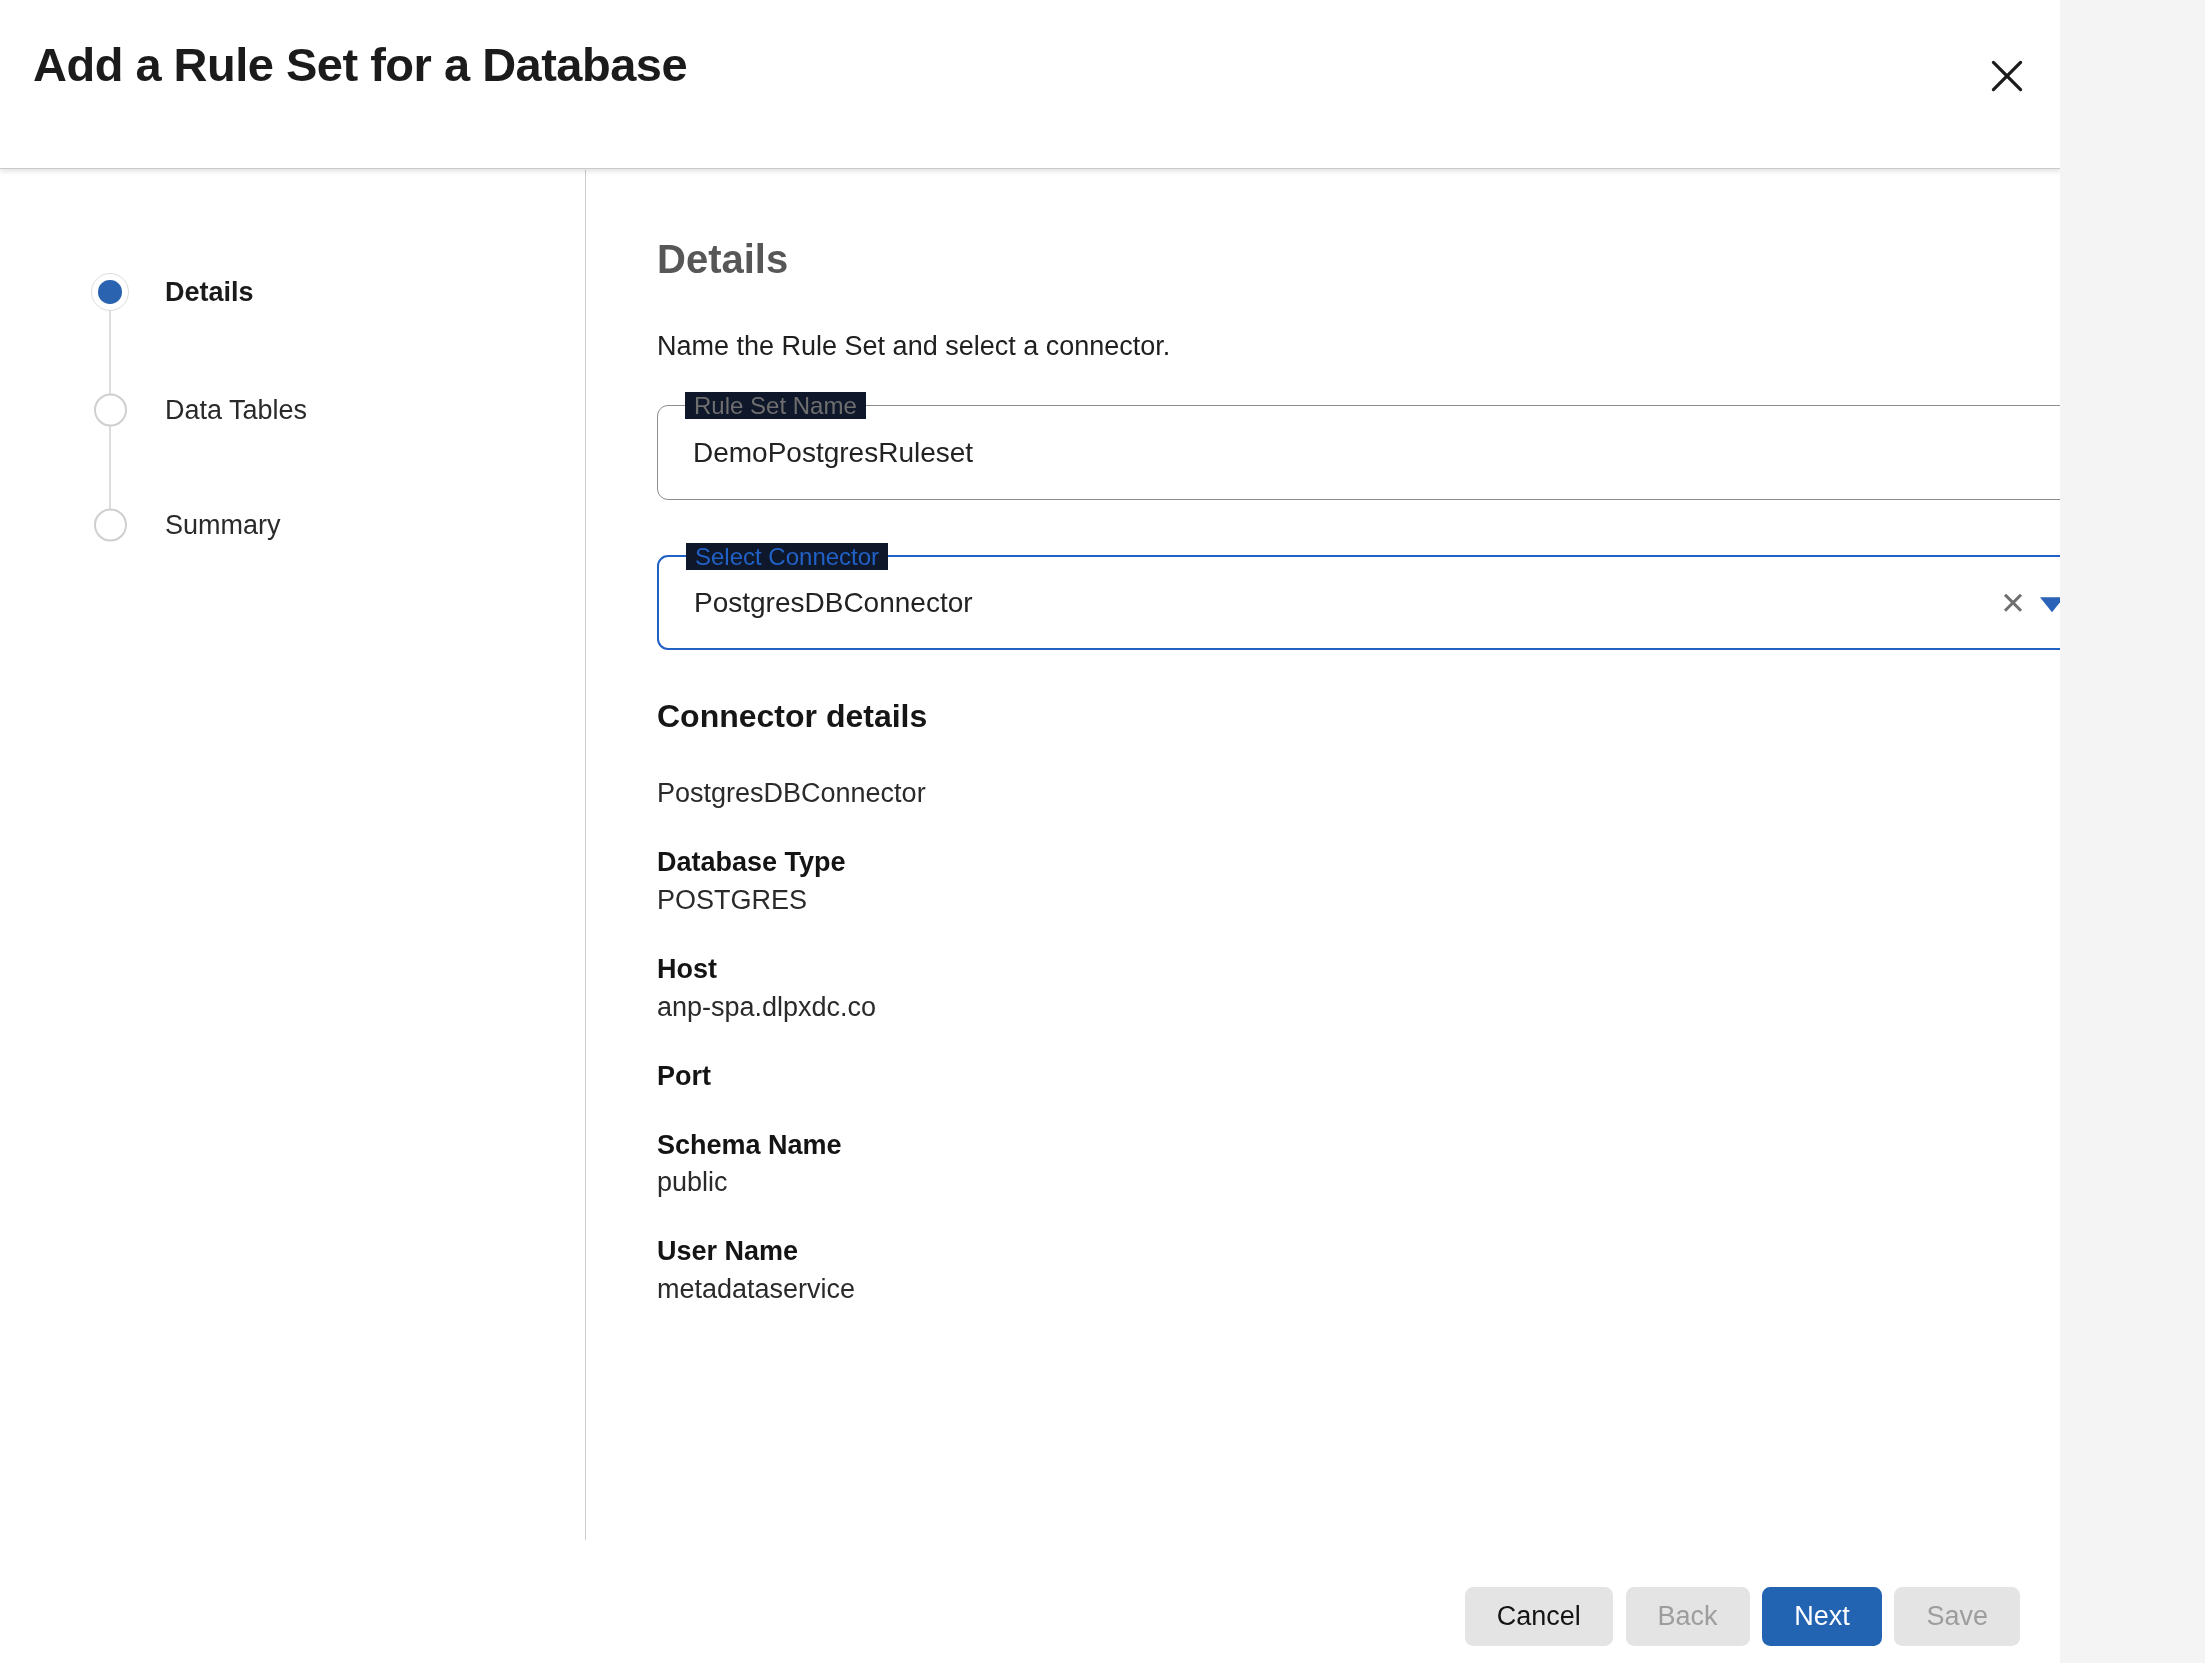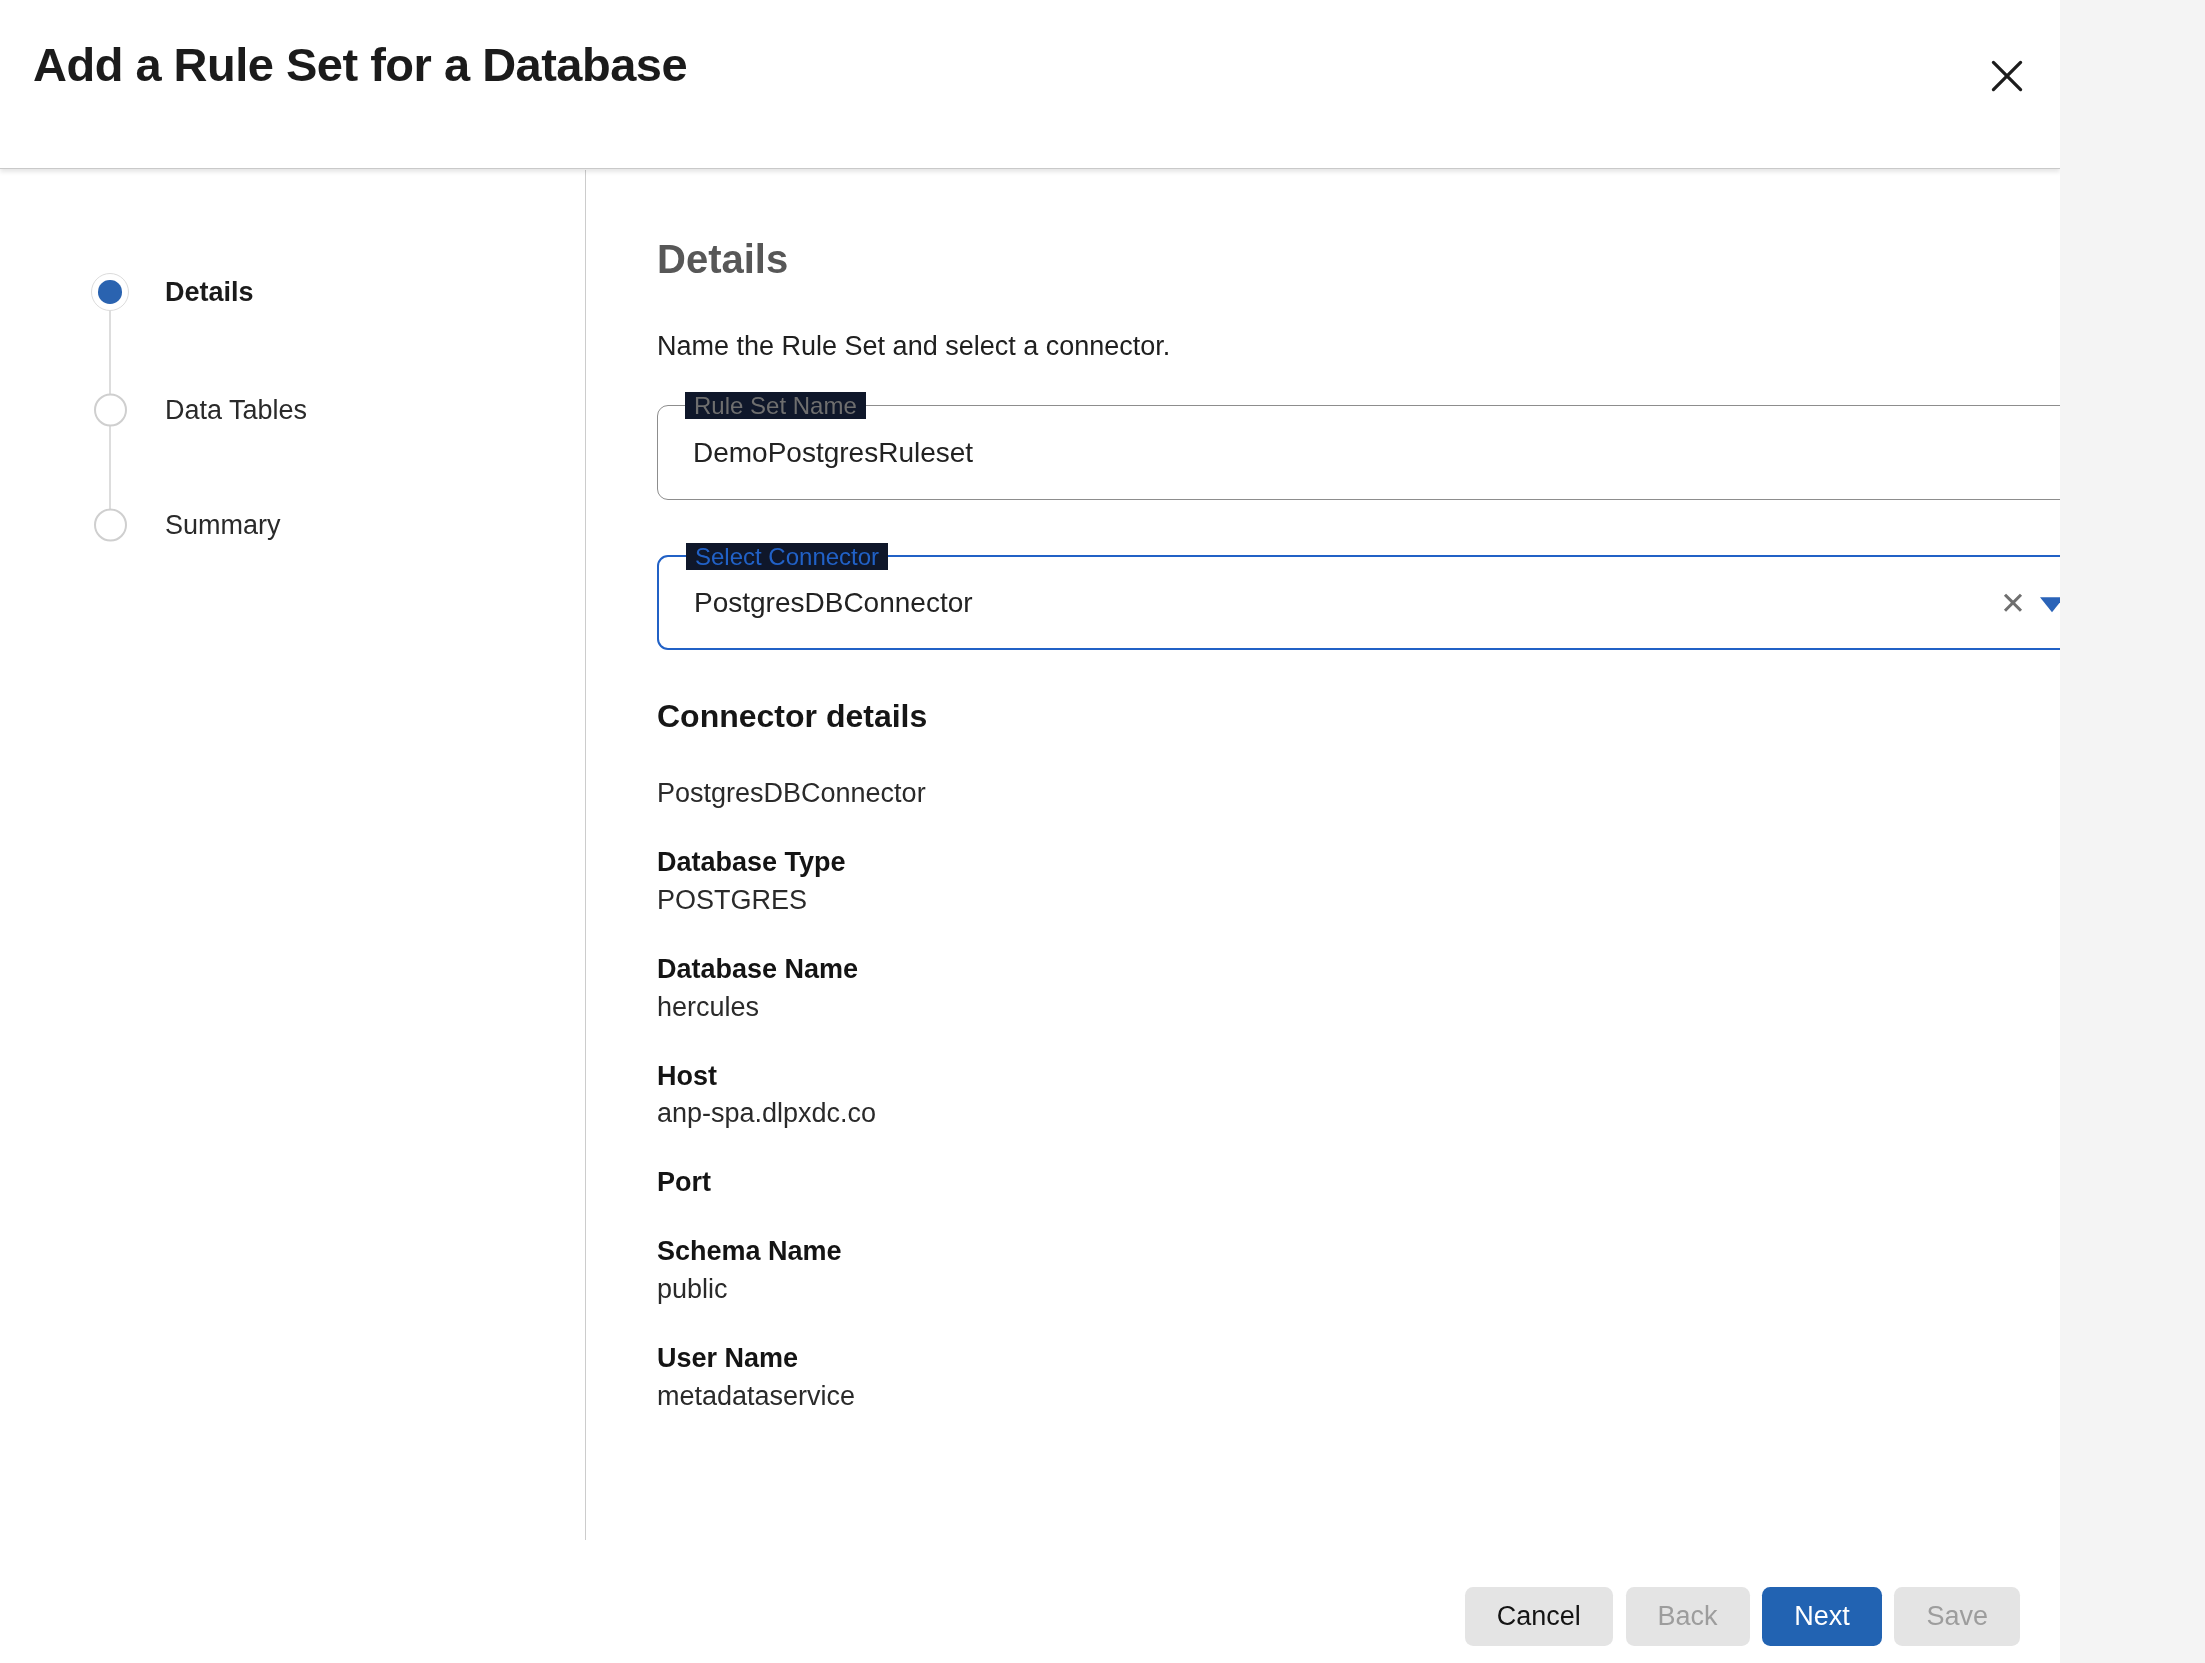"Database Name" div.fgroup { html: <div> <div>Database Name</div> <div>hercules</div> </div> -> none }
